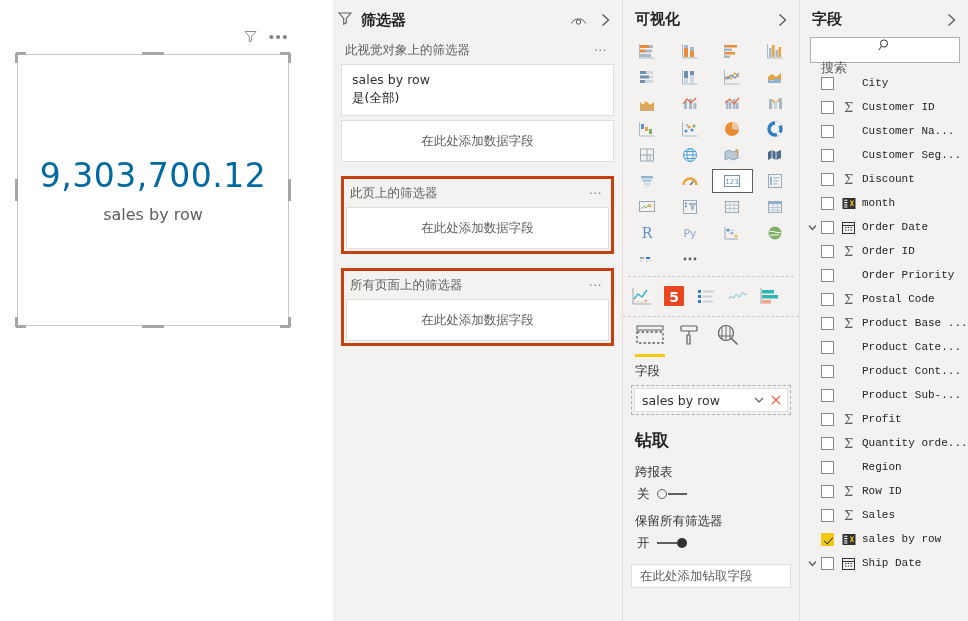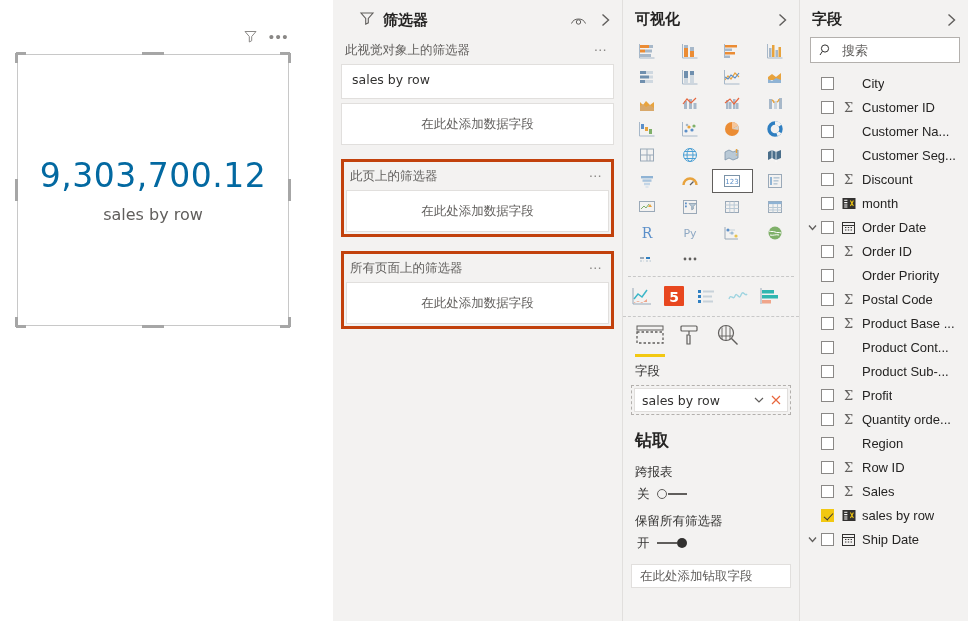"筛选器" .filters-pane .panel-header { padding-left: 26px -> 4px }
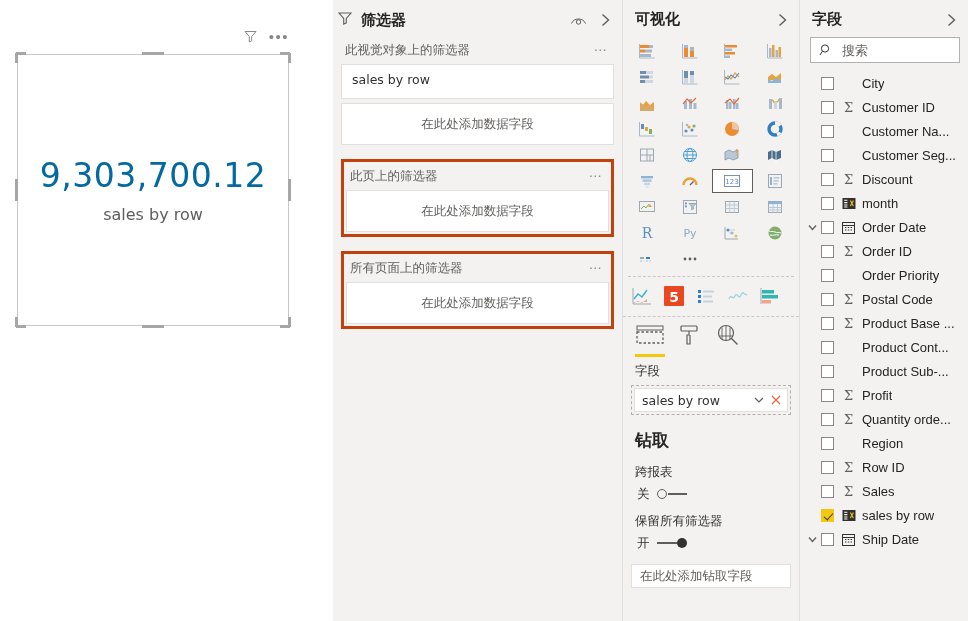"搜索" .search-box { flex-direction: none -> column }
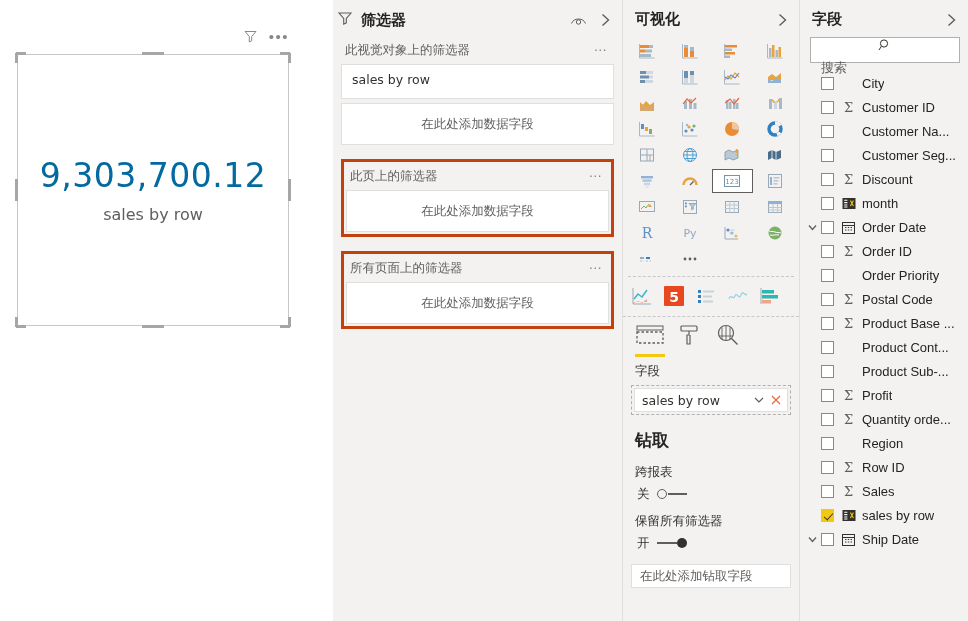"City" .fr-label { font-family: Liberation Sans, sans-serif -> Liberation Mono, monospace; font-size: 13px -> 11px }
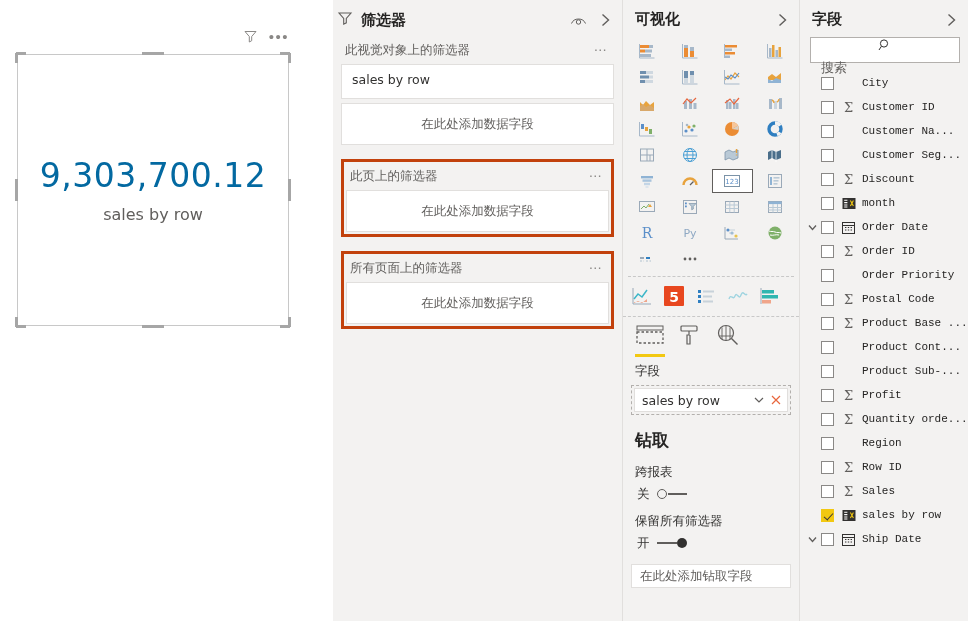"是(全部)" div.fc-value { html: none -> <div>是(全部)</div> }
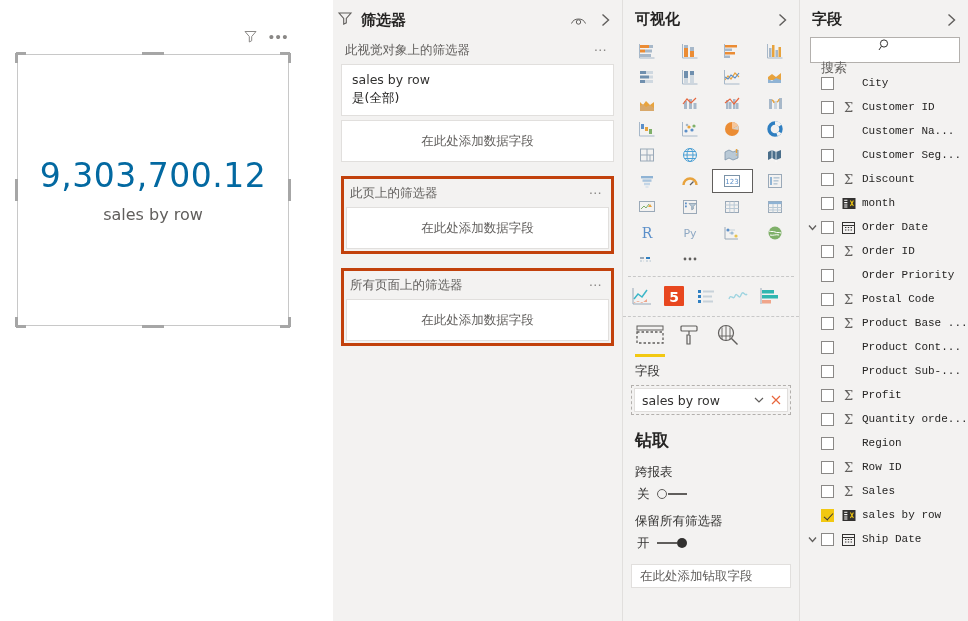"Product Cate..." div.field-row { html: none -> <div> <span></span> <span></span> <span></span> <span>Product Cate...</span> </div> }
